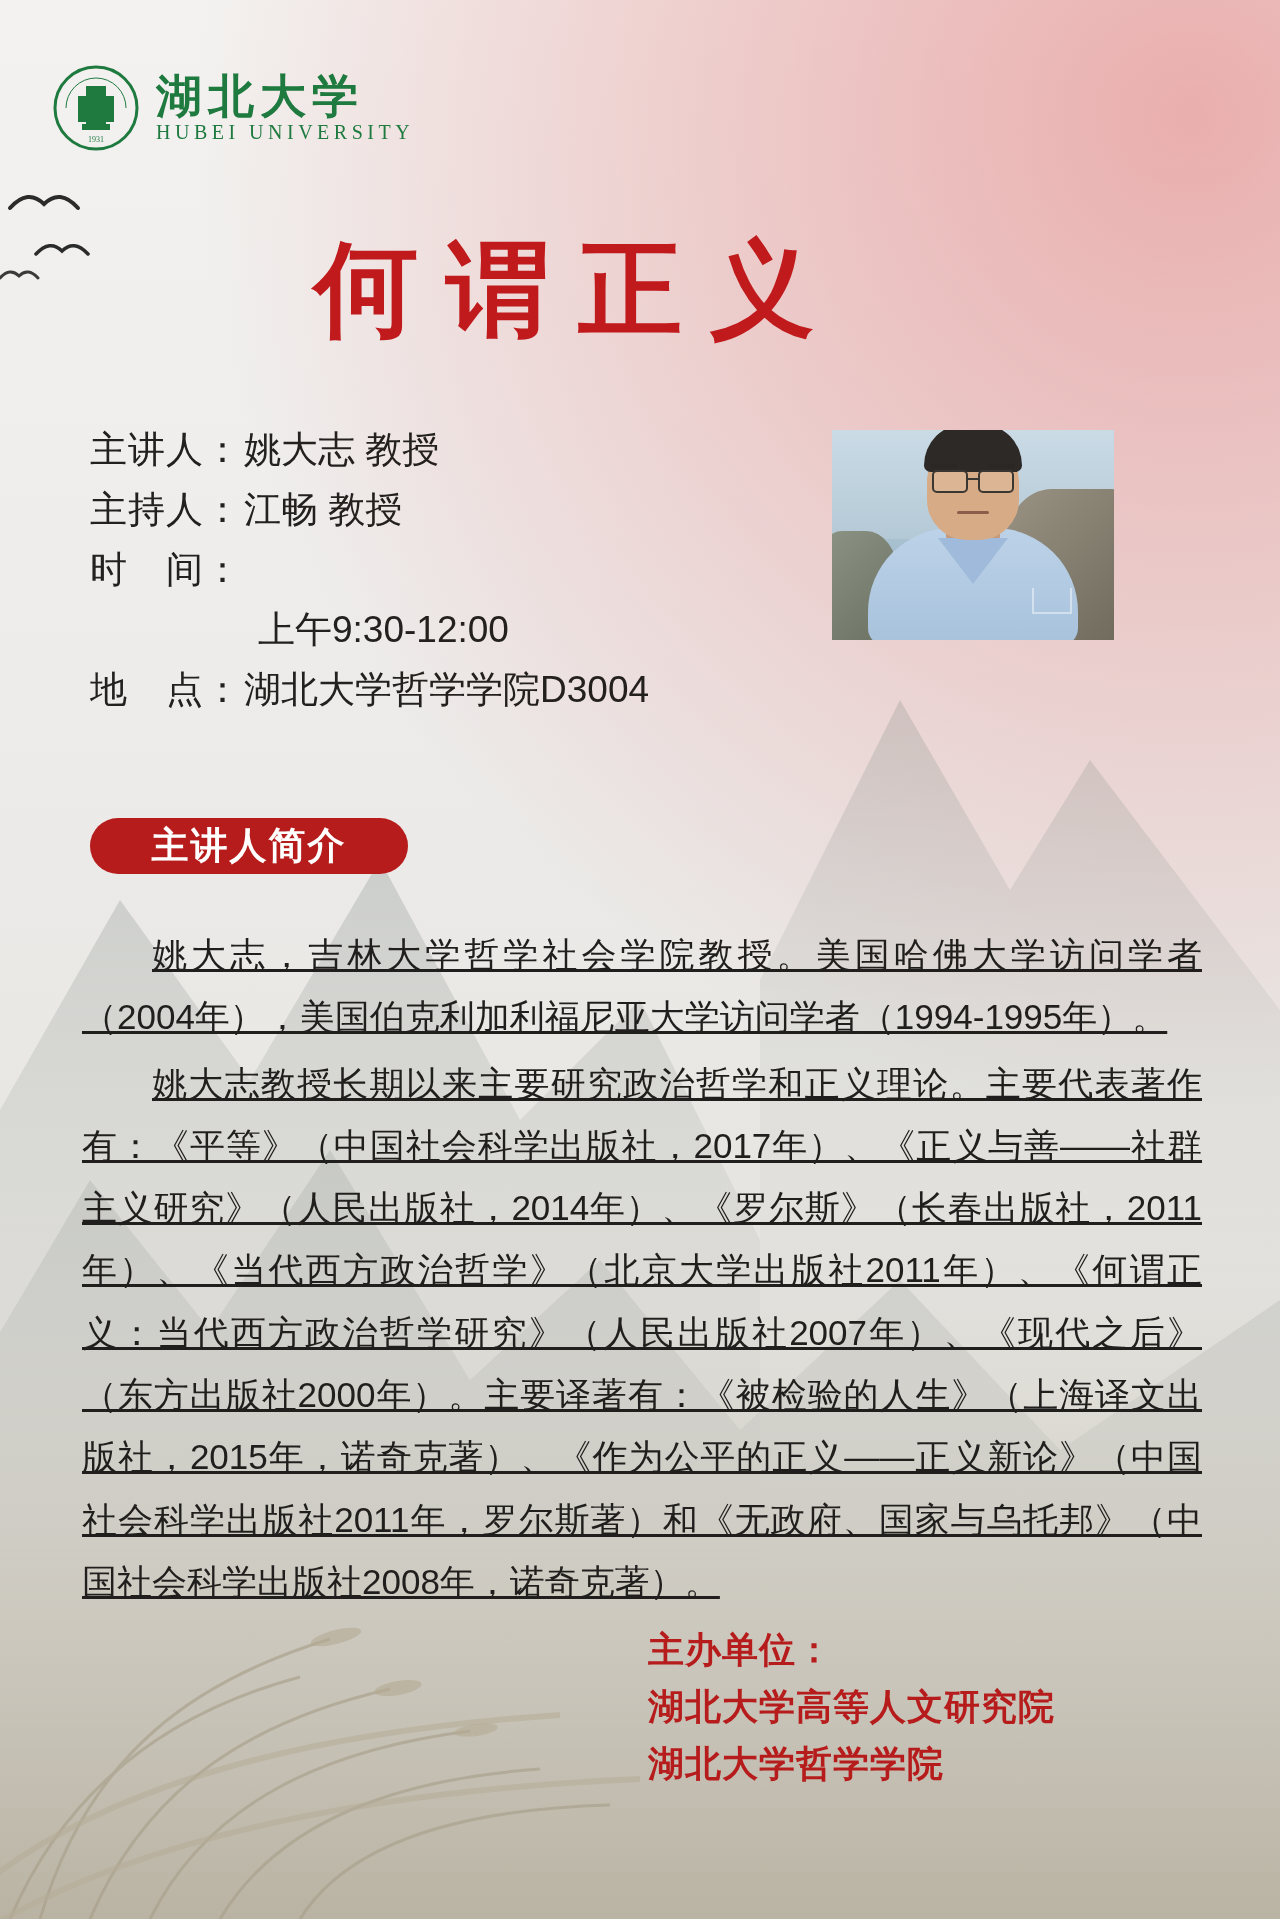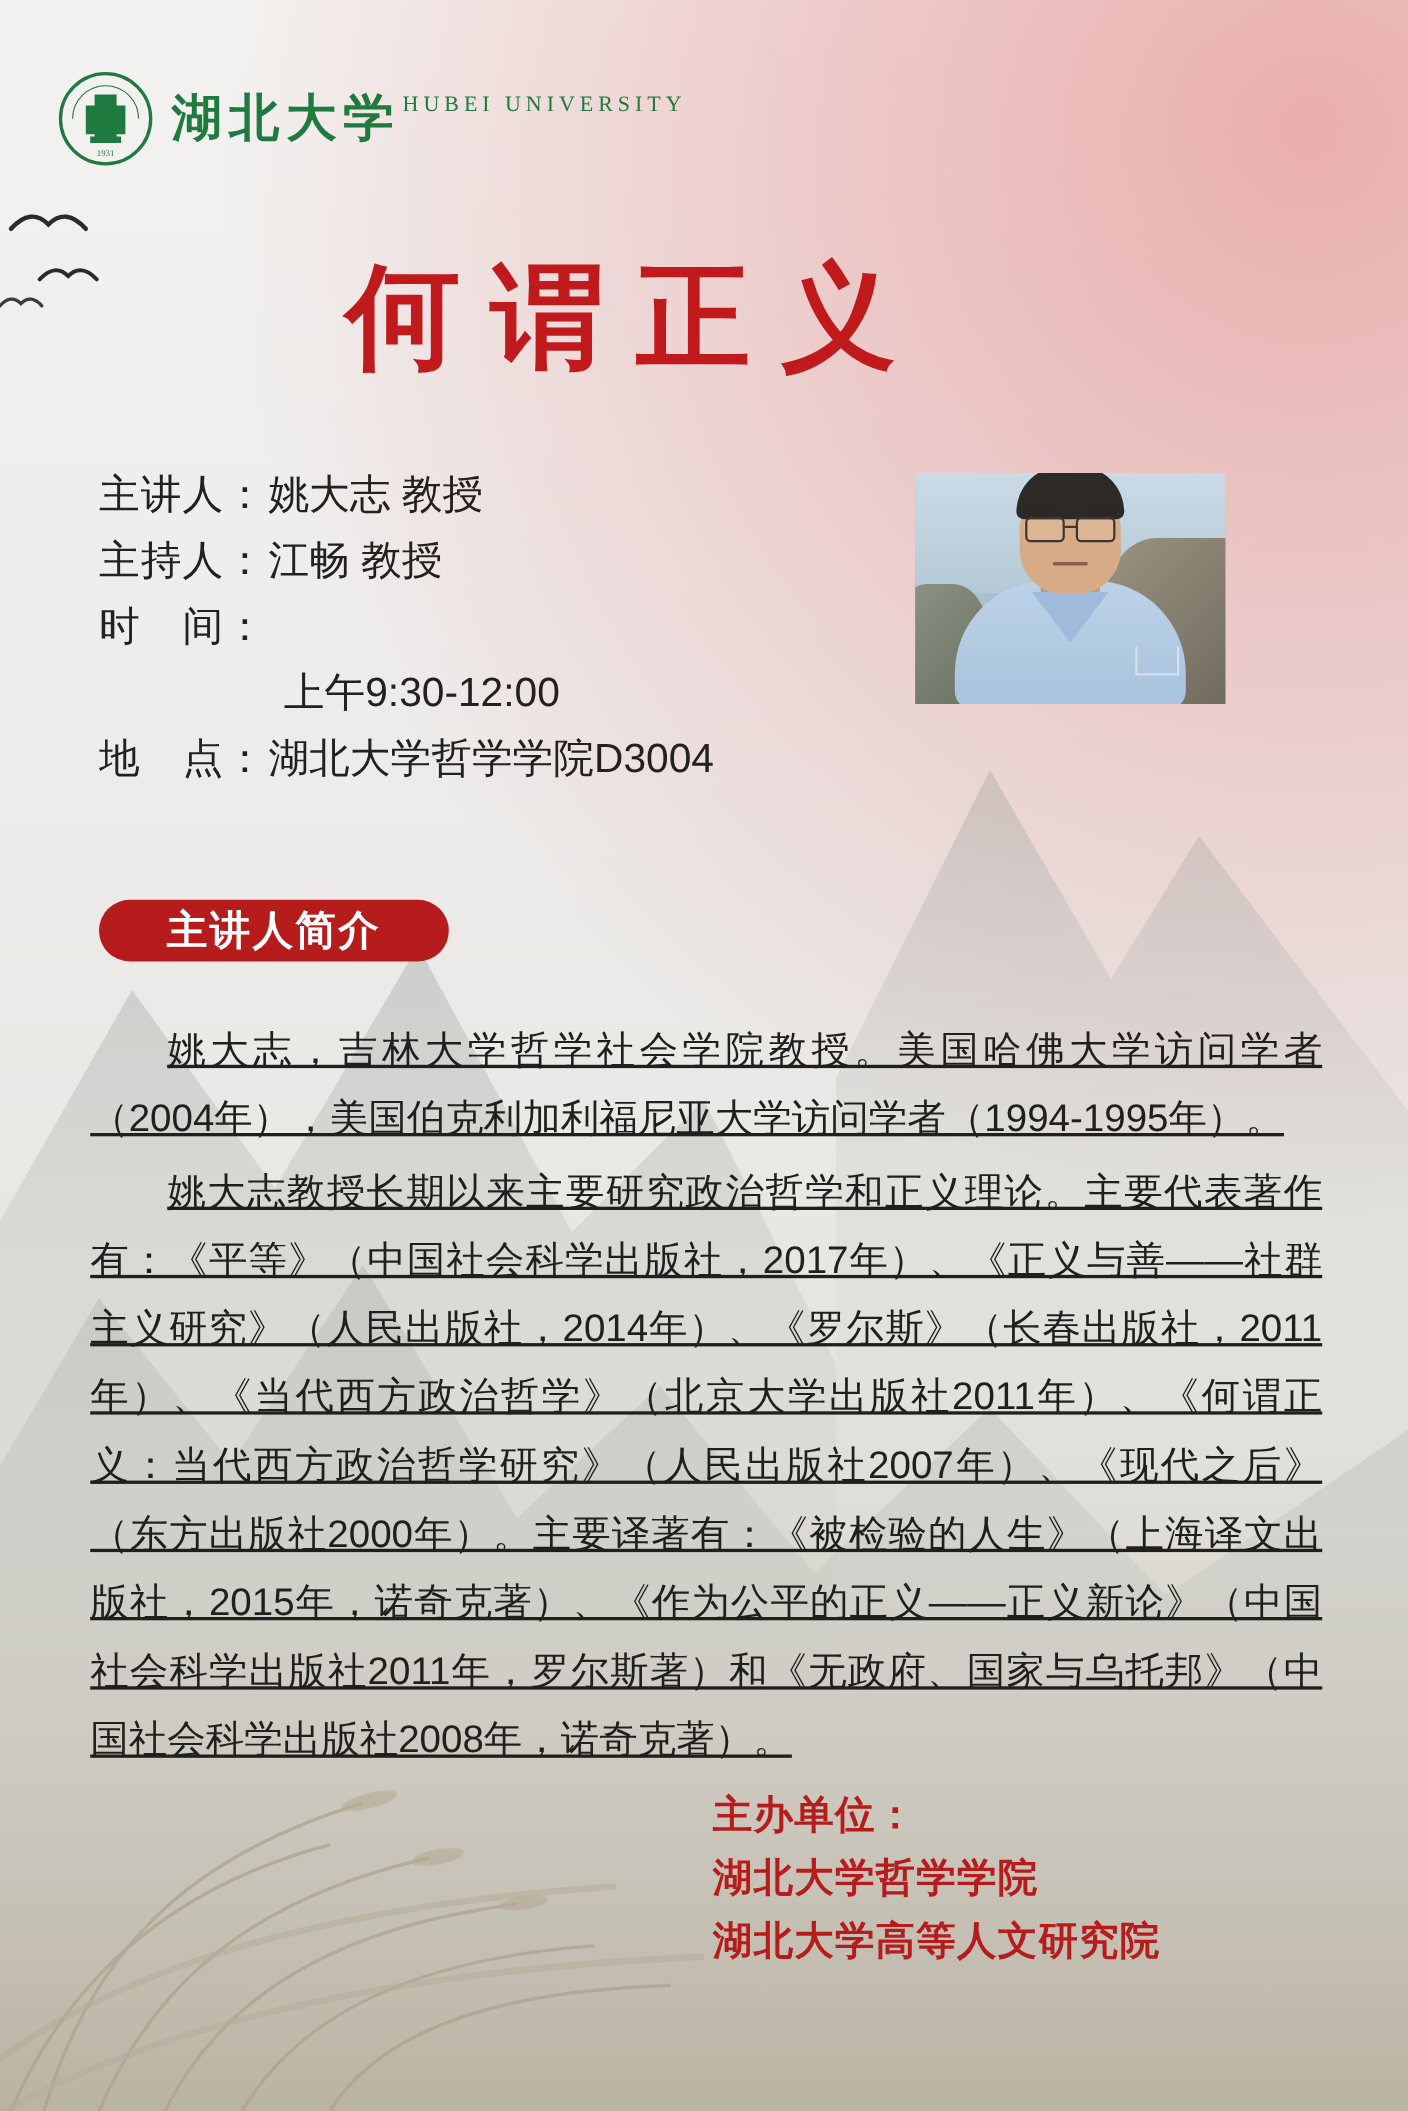"湖北大学" .logo-text { flex-direction: row -> column }
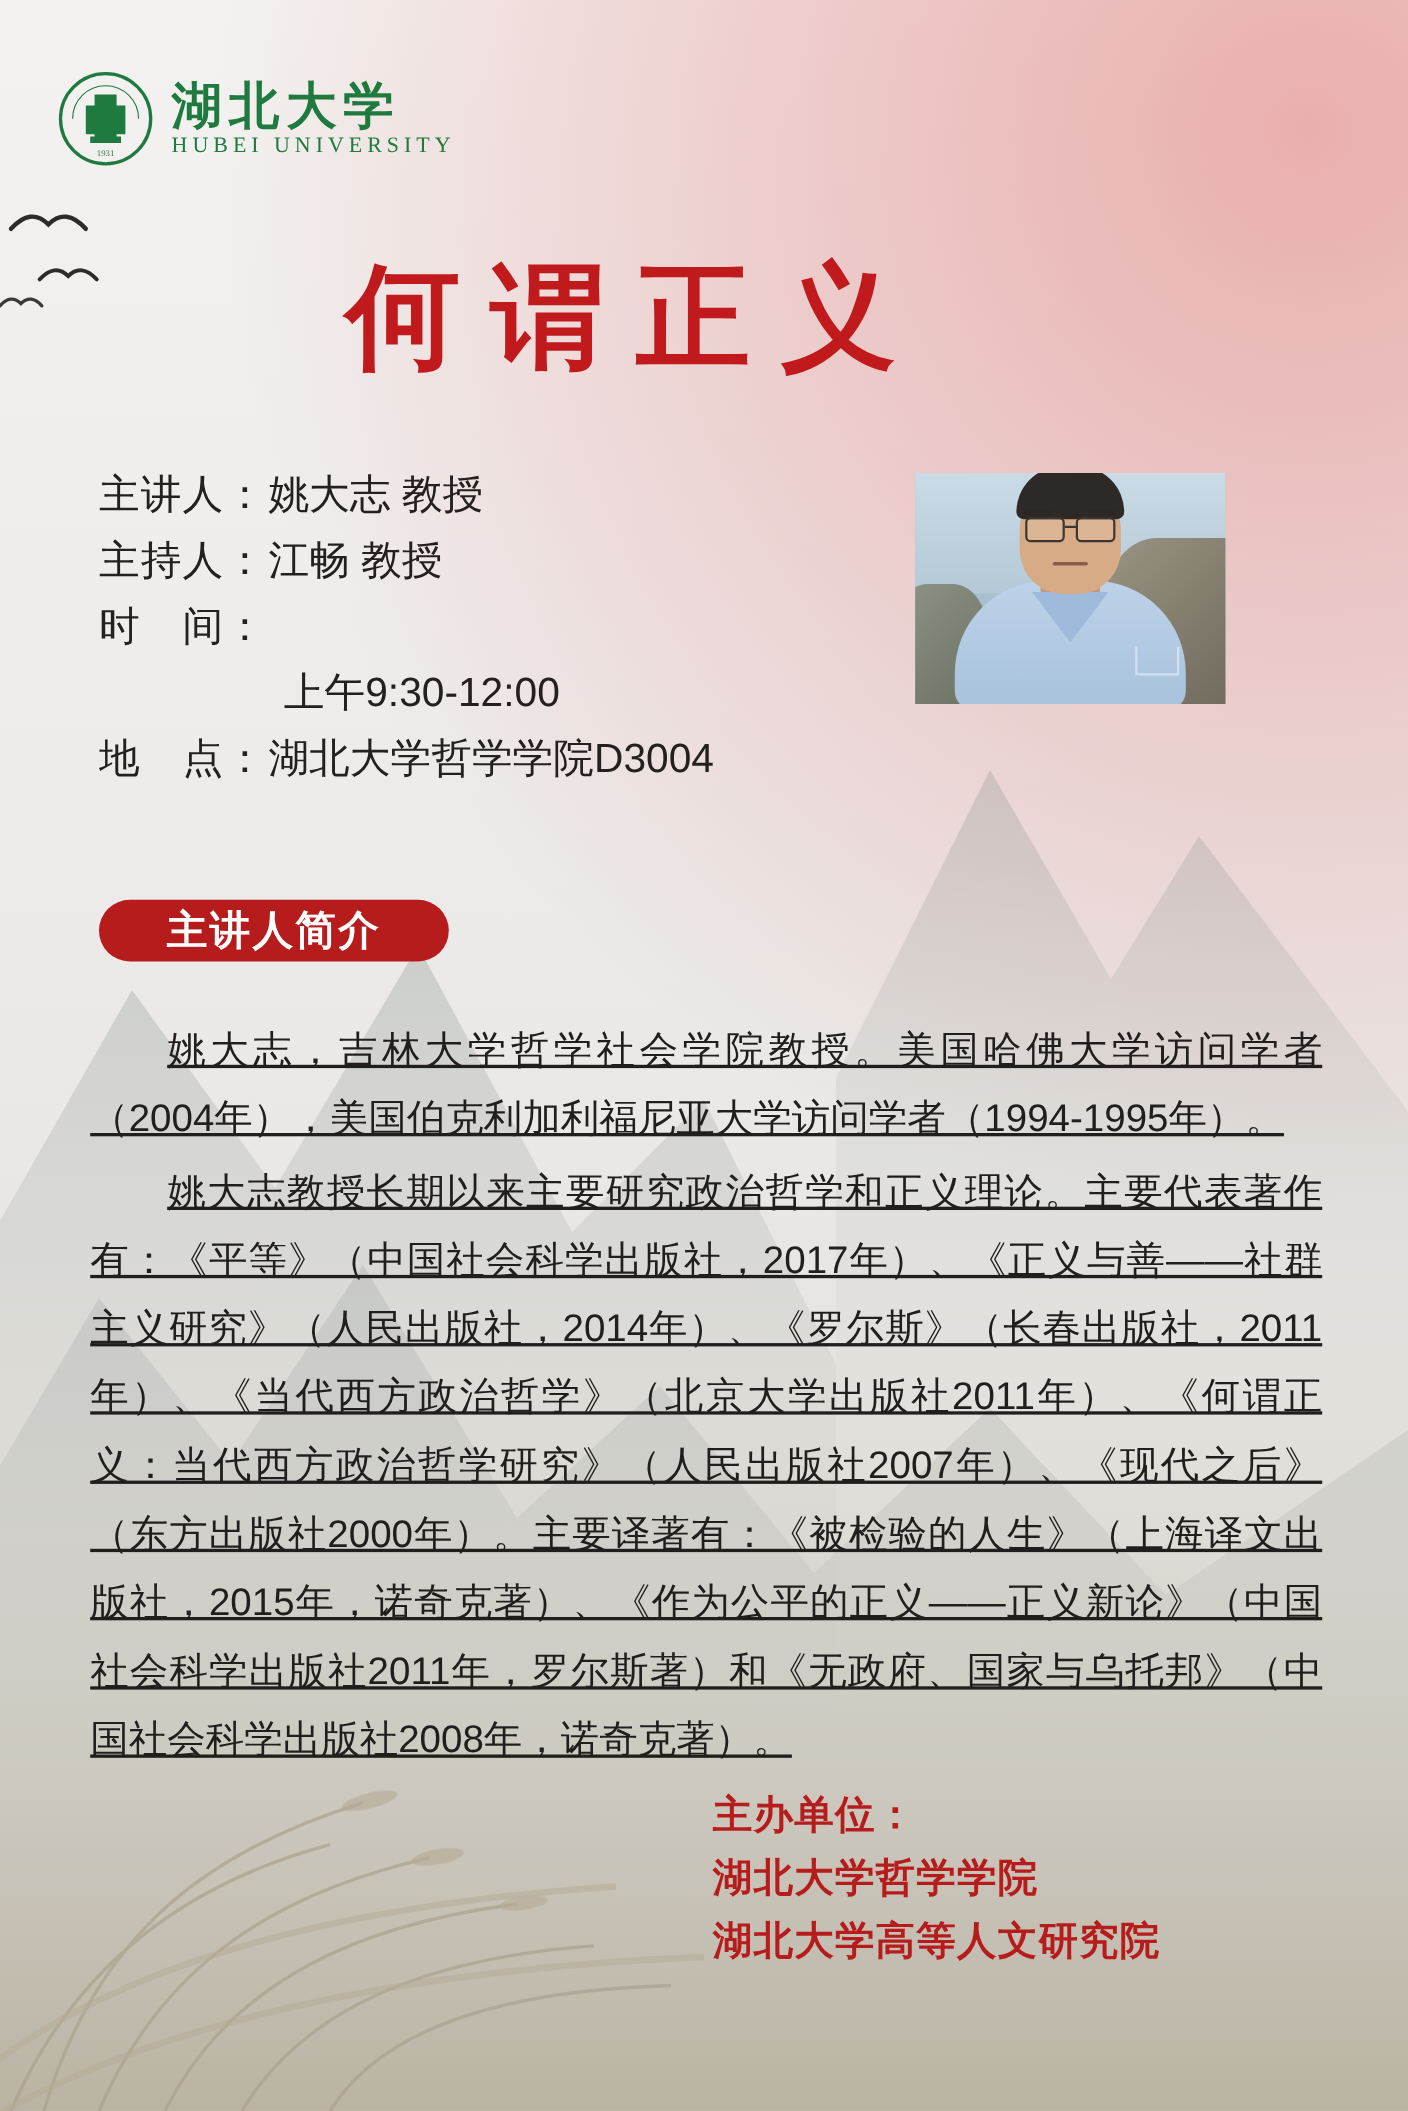"湖北大学哲学学院" div { order: before "湖北大学高等人文研究院" -> after "湖北大学高等人文研究院" }
